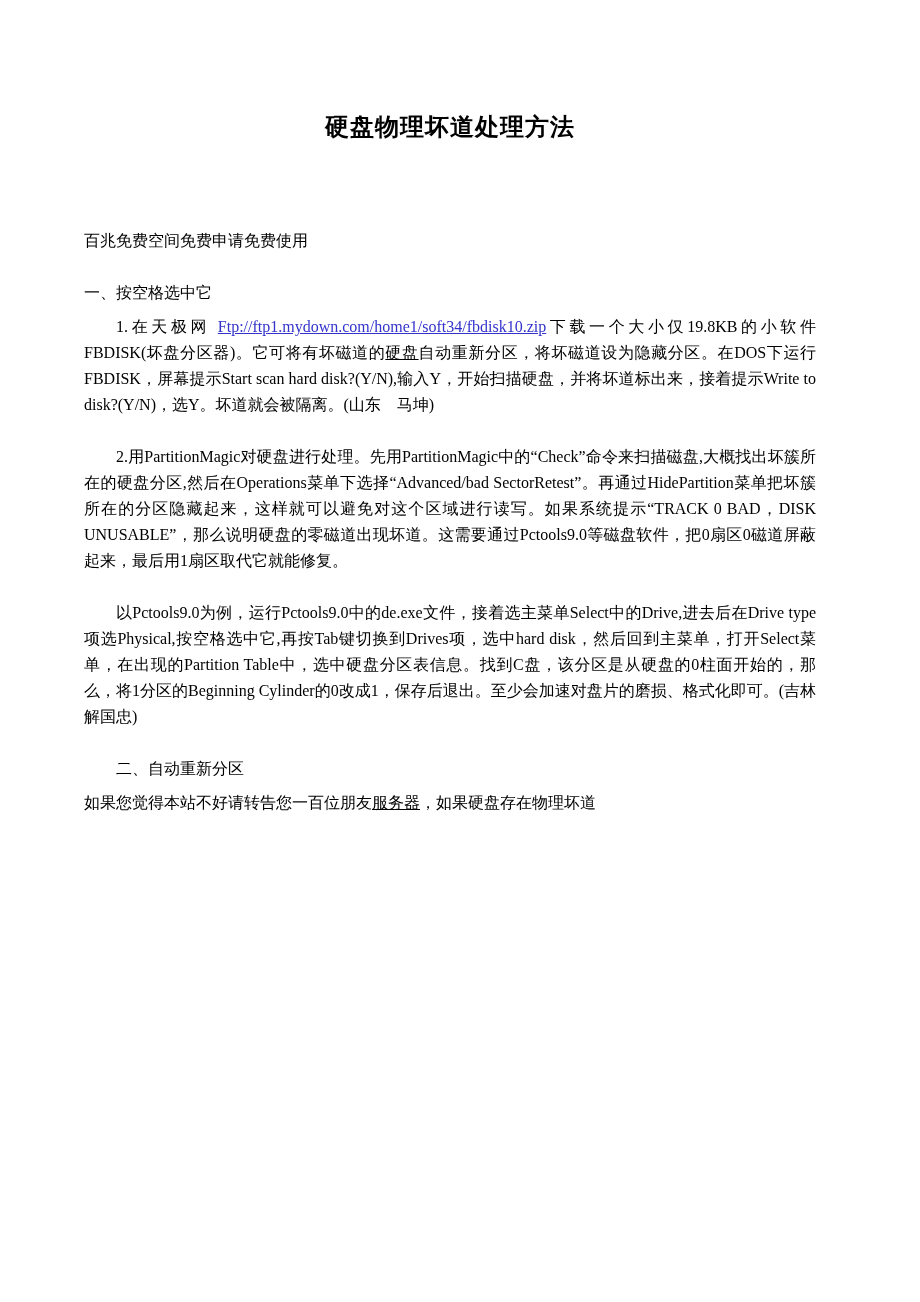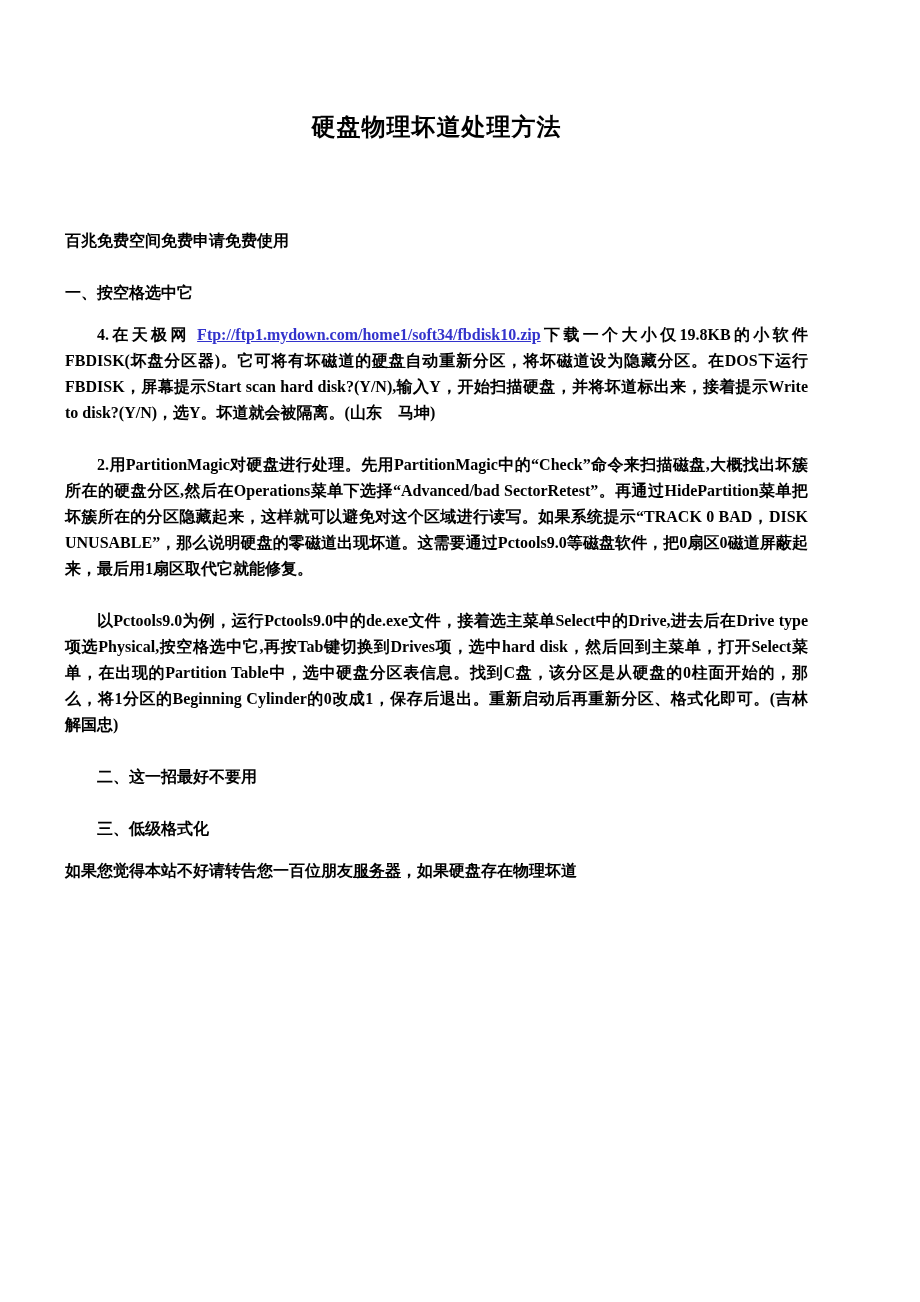"硬盘物理坏道处理方法" .page { padding: 110px 96px 0 49px -> 110px 96px 0 76px }
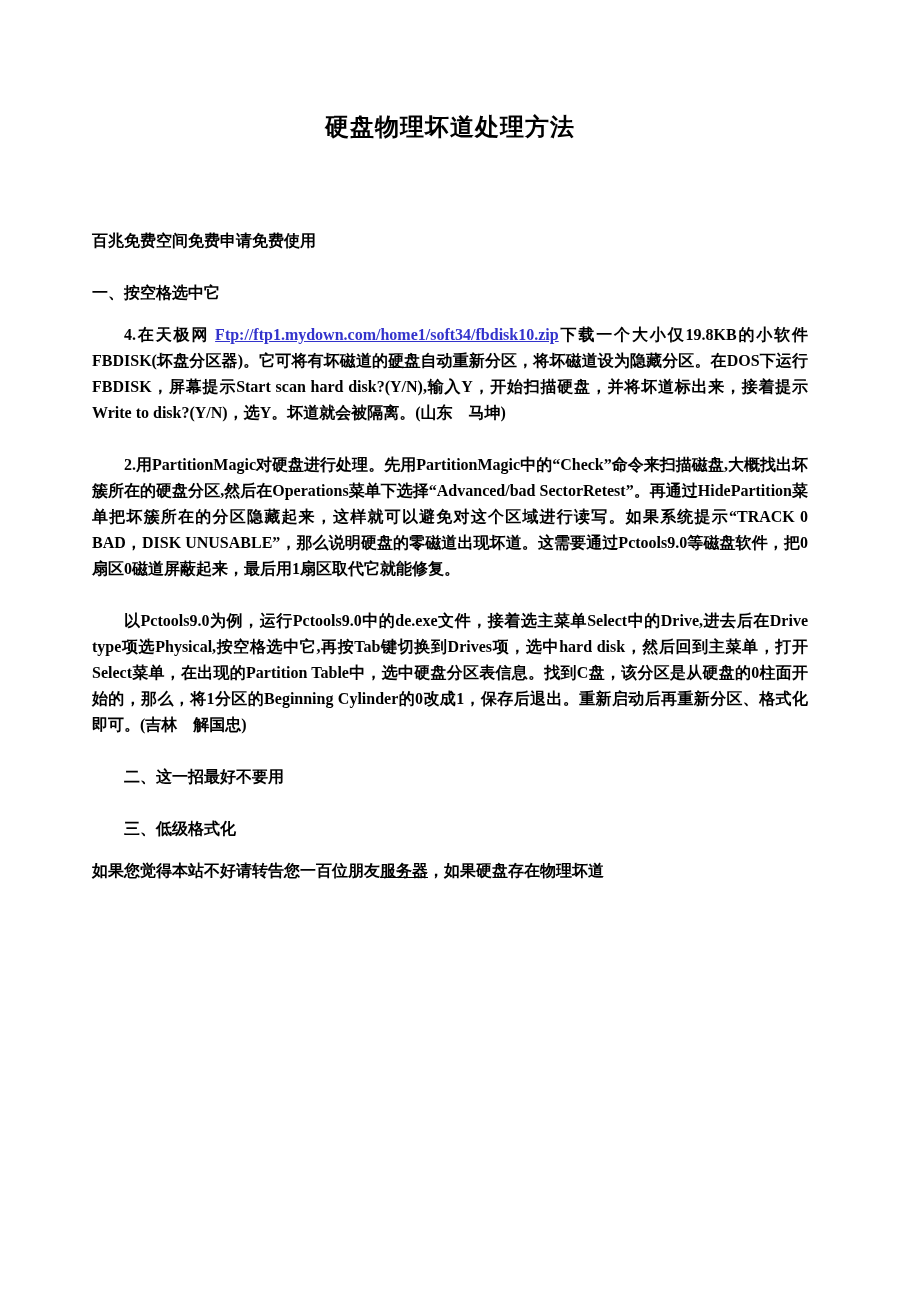"百兆免费空间免费申请免费使用" p { font-weight: bold -> none; margin: 16px -> 8px }
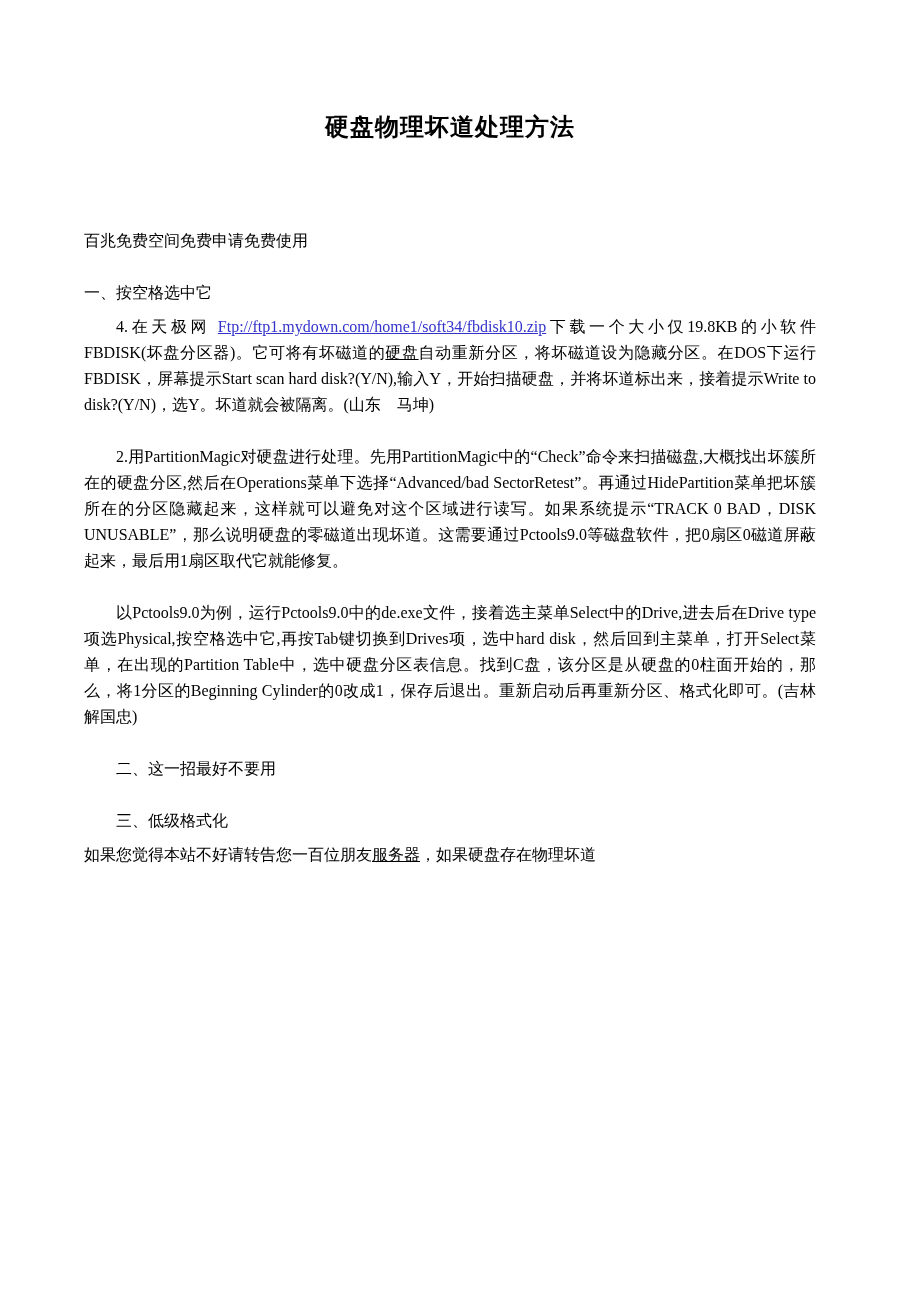"4.在天极网" span { text: 4 -> 1 }
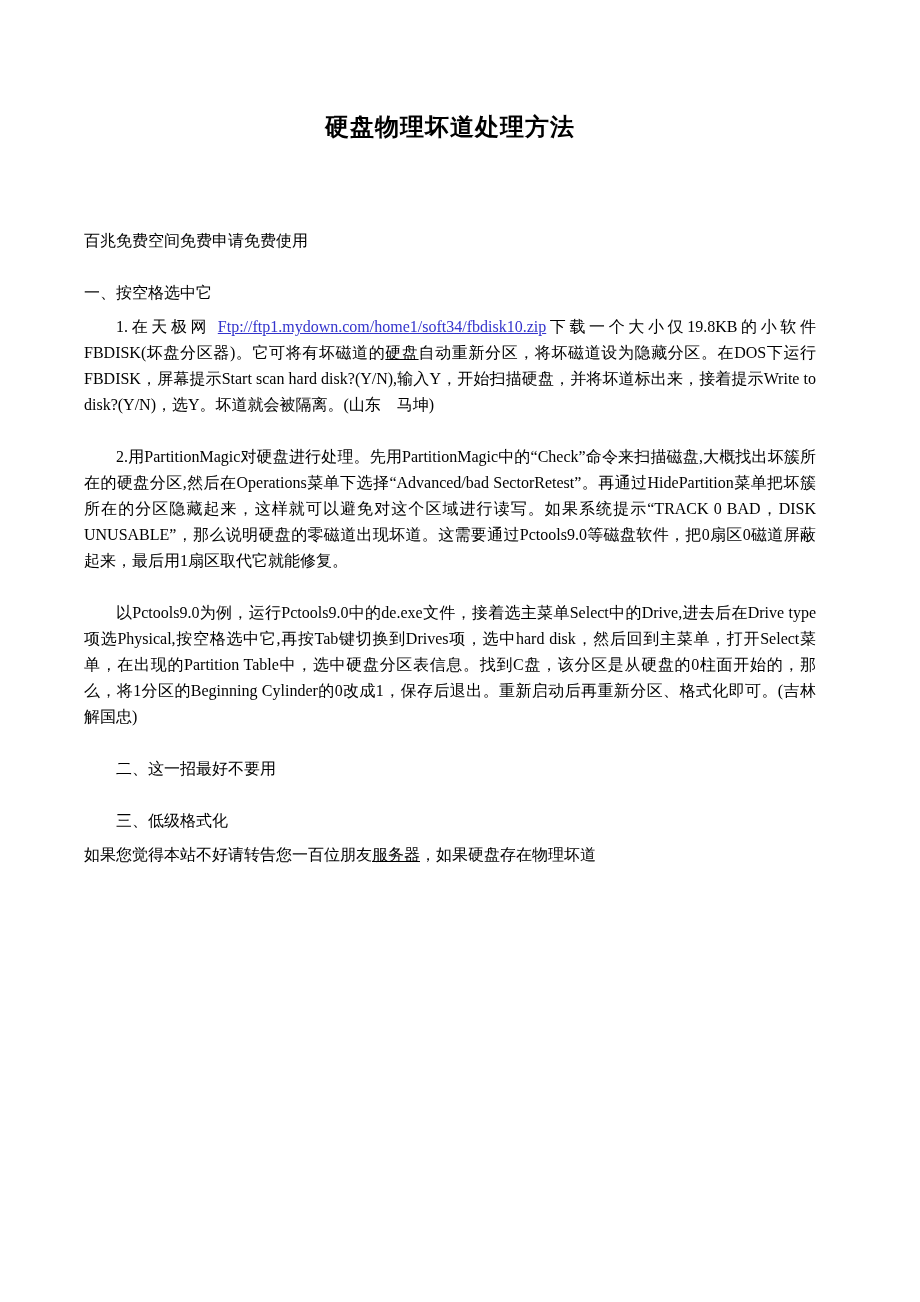"以Pctools9.0为例，运行Pctools9.0中的de.exe文件，接着选" p.gap { text: 重新启动后再重新分区 -> 至少会加速对盘片的磨损 }
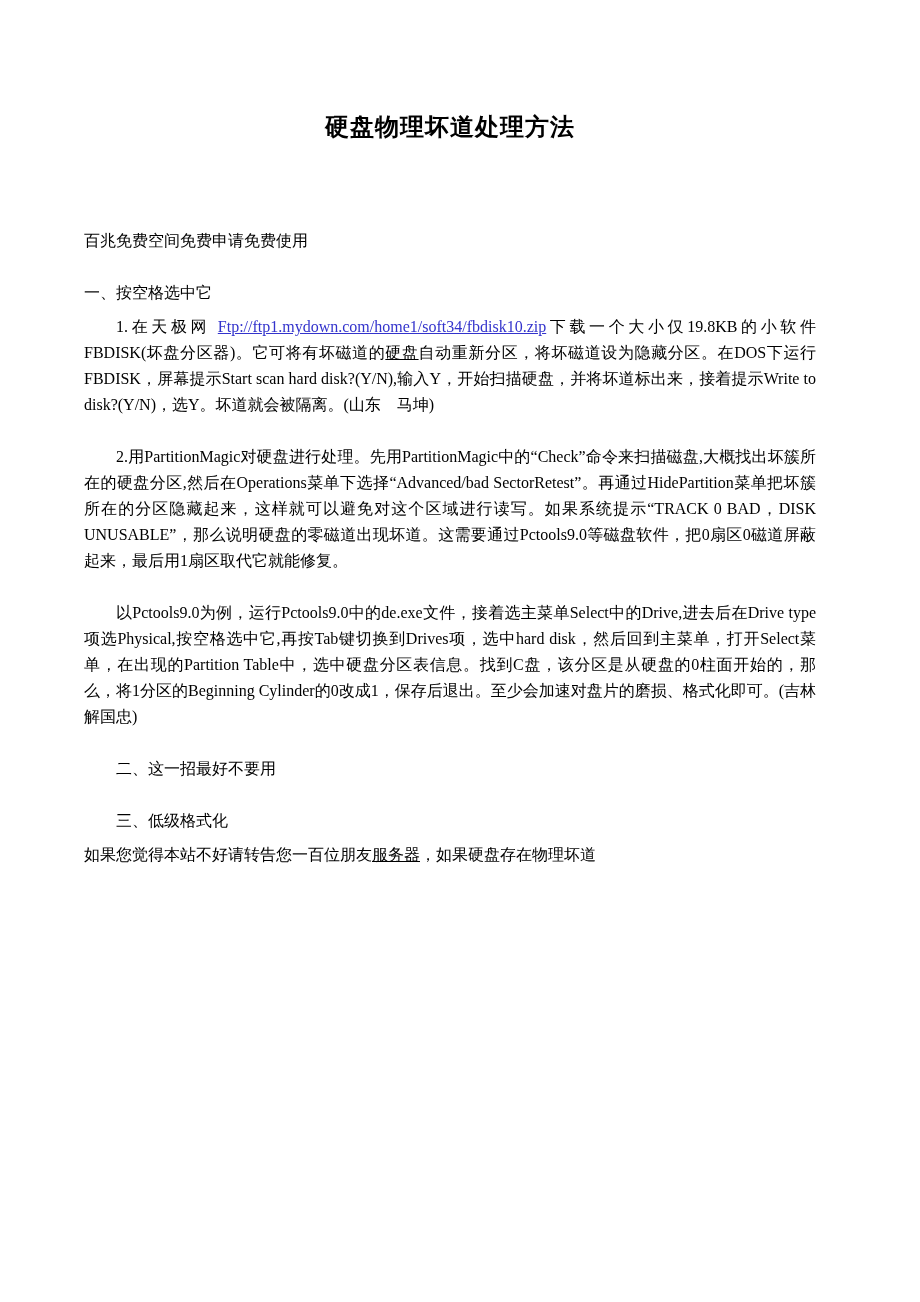"二、这一招最好不要用" p.gap { text: 这一招最好不要用 -> 自动重新分区 }
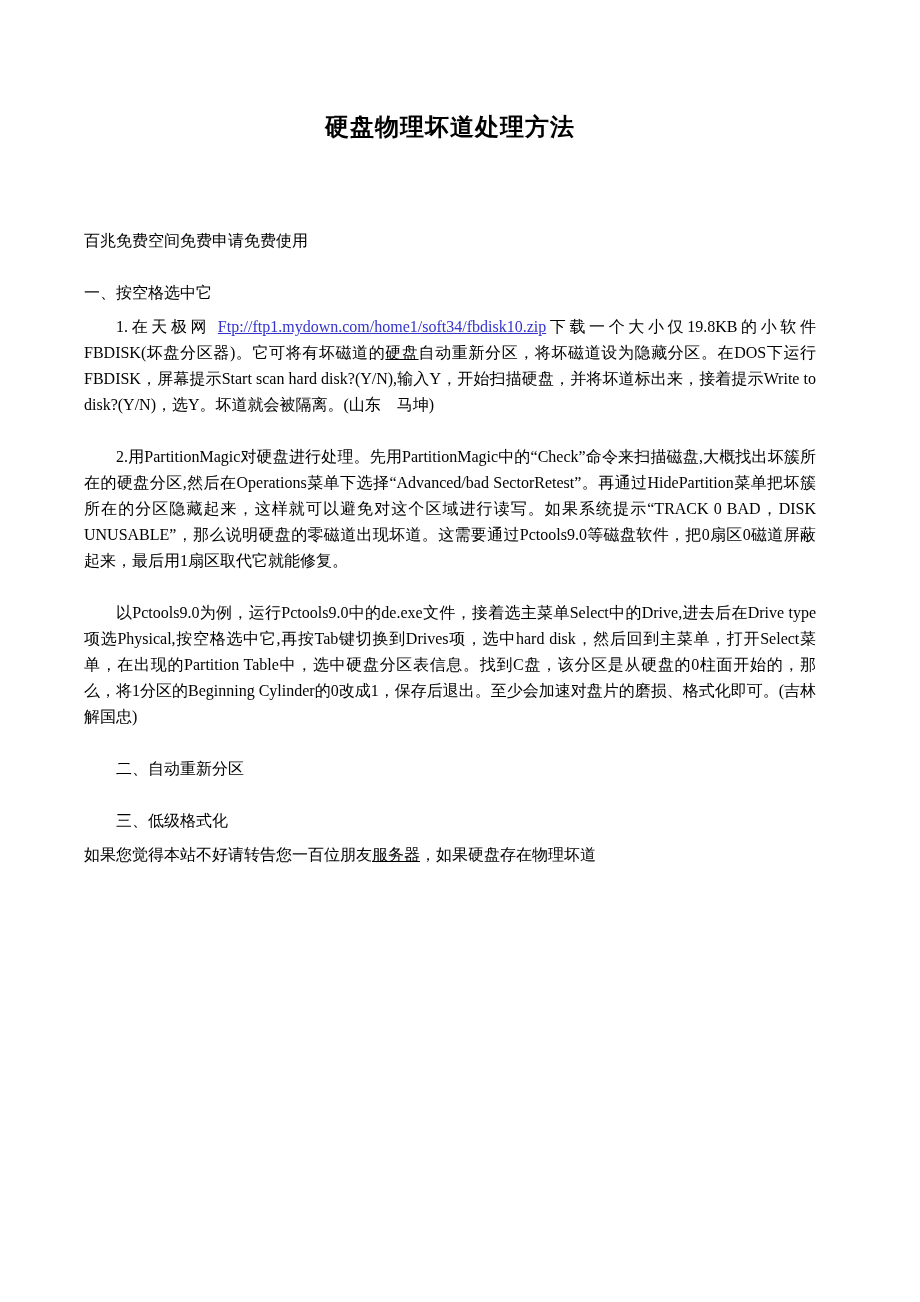"三、低级格式化" p.gap { html: <p>三、低级格式化</p> -> none }
